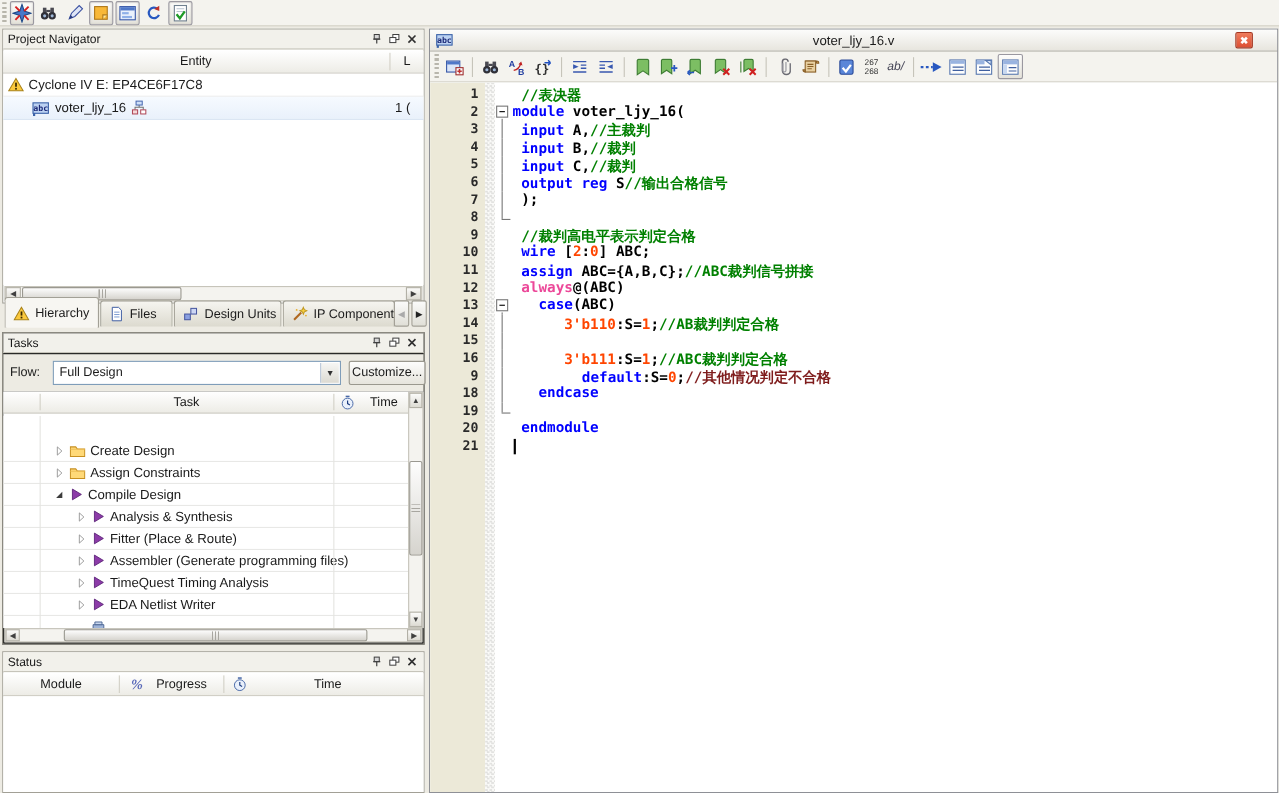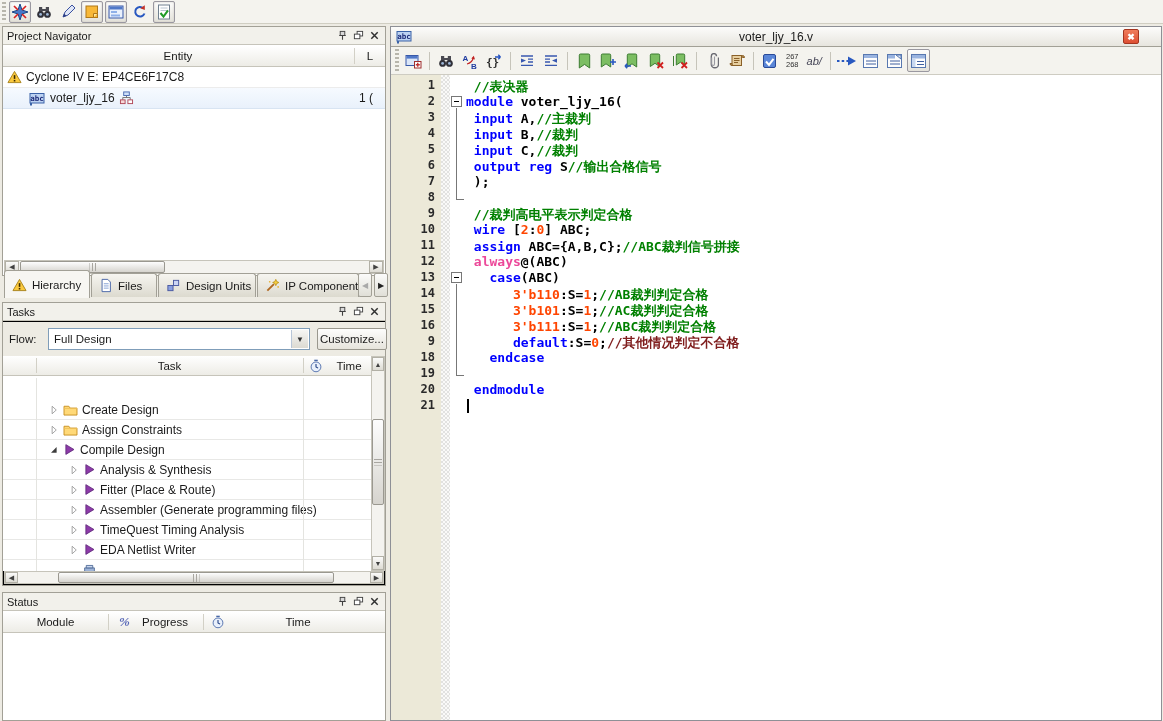"3'b101:S=1;//AC裁判判定合格" span.code { html: <span><span> </span><span>3'b101</span><span>:S=</span><span>1</span><span>;</span><span>//AC裁判判定合格</span></span> -> none }
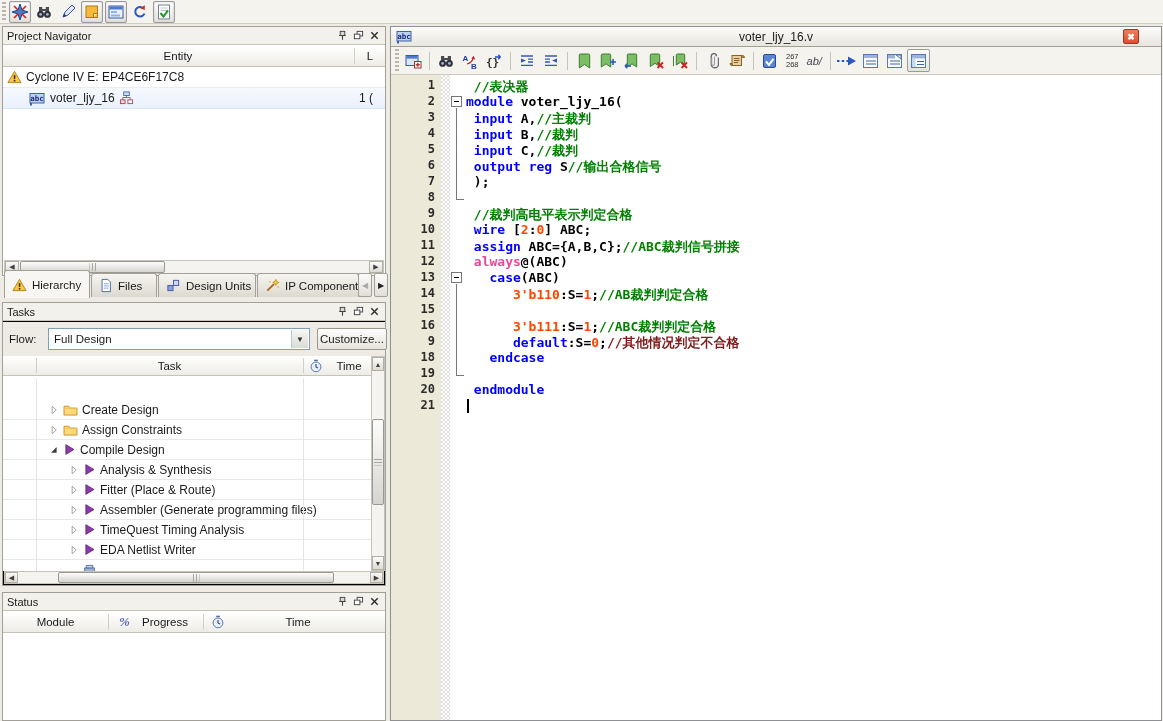"default" span { margin-left: none -> 16px }
